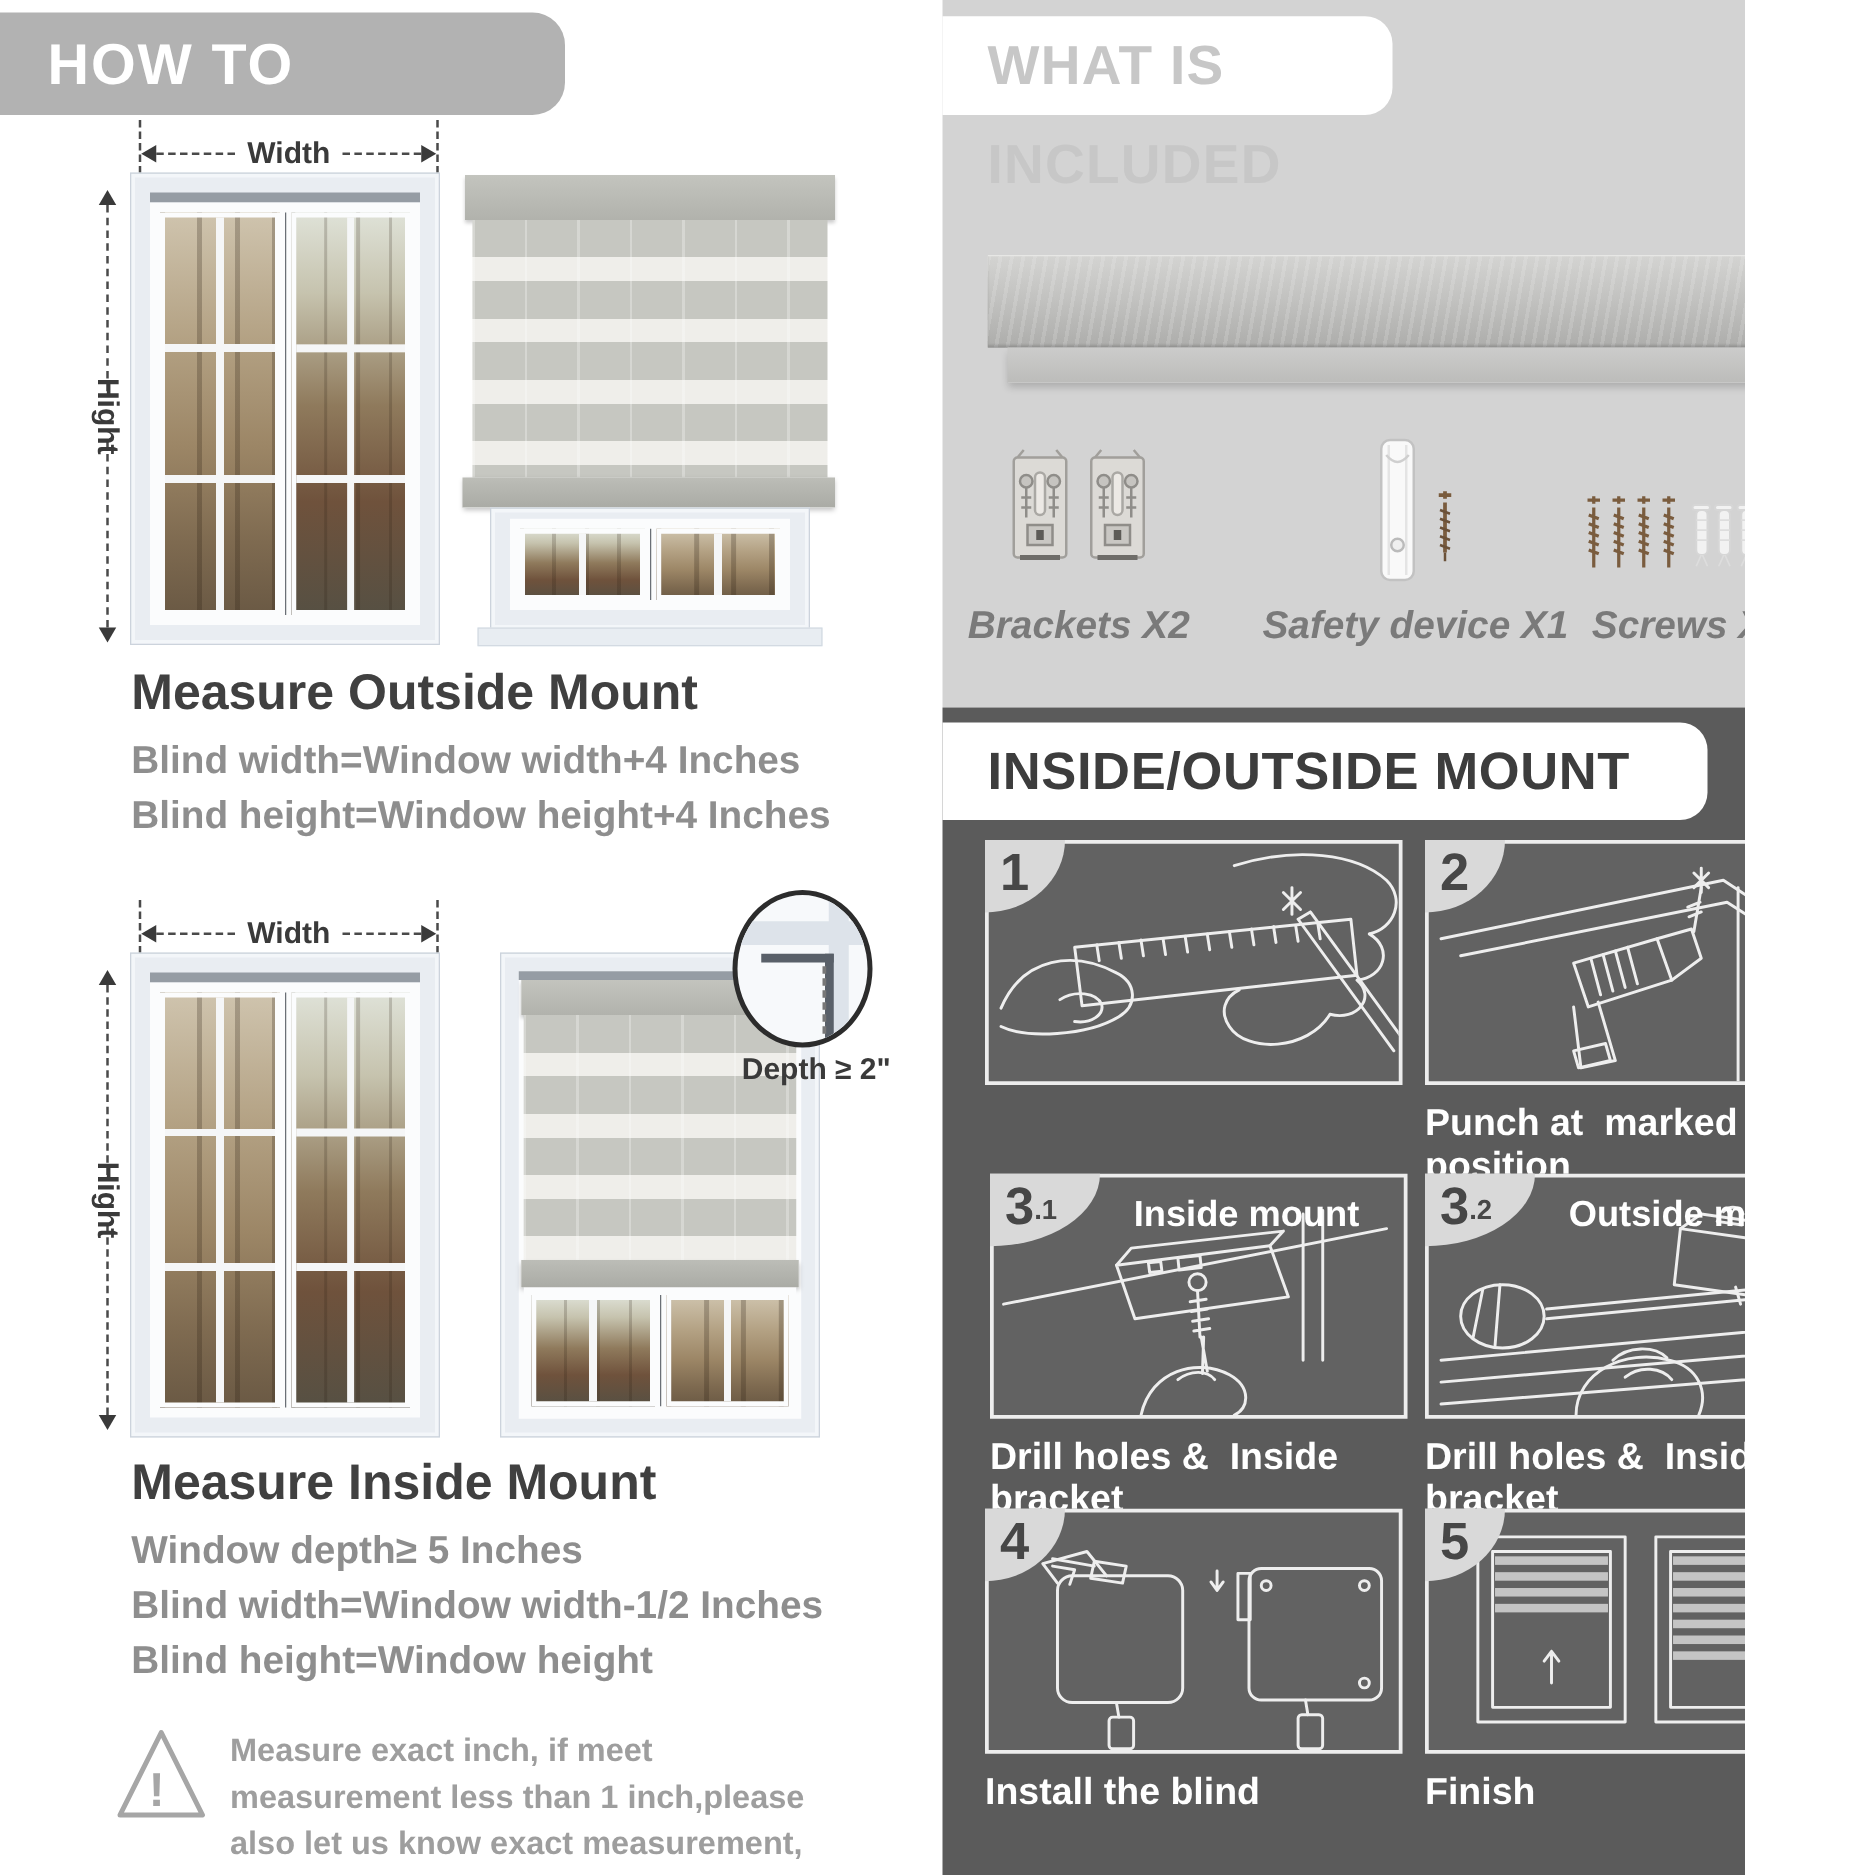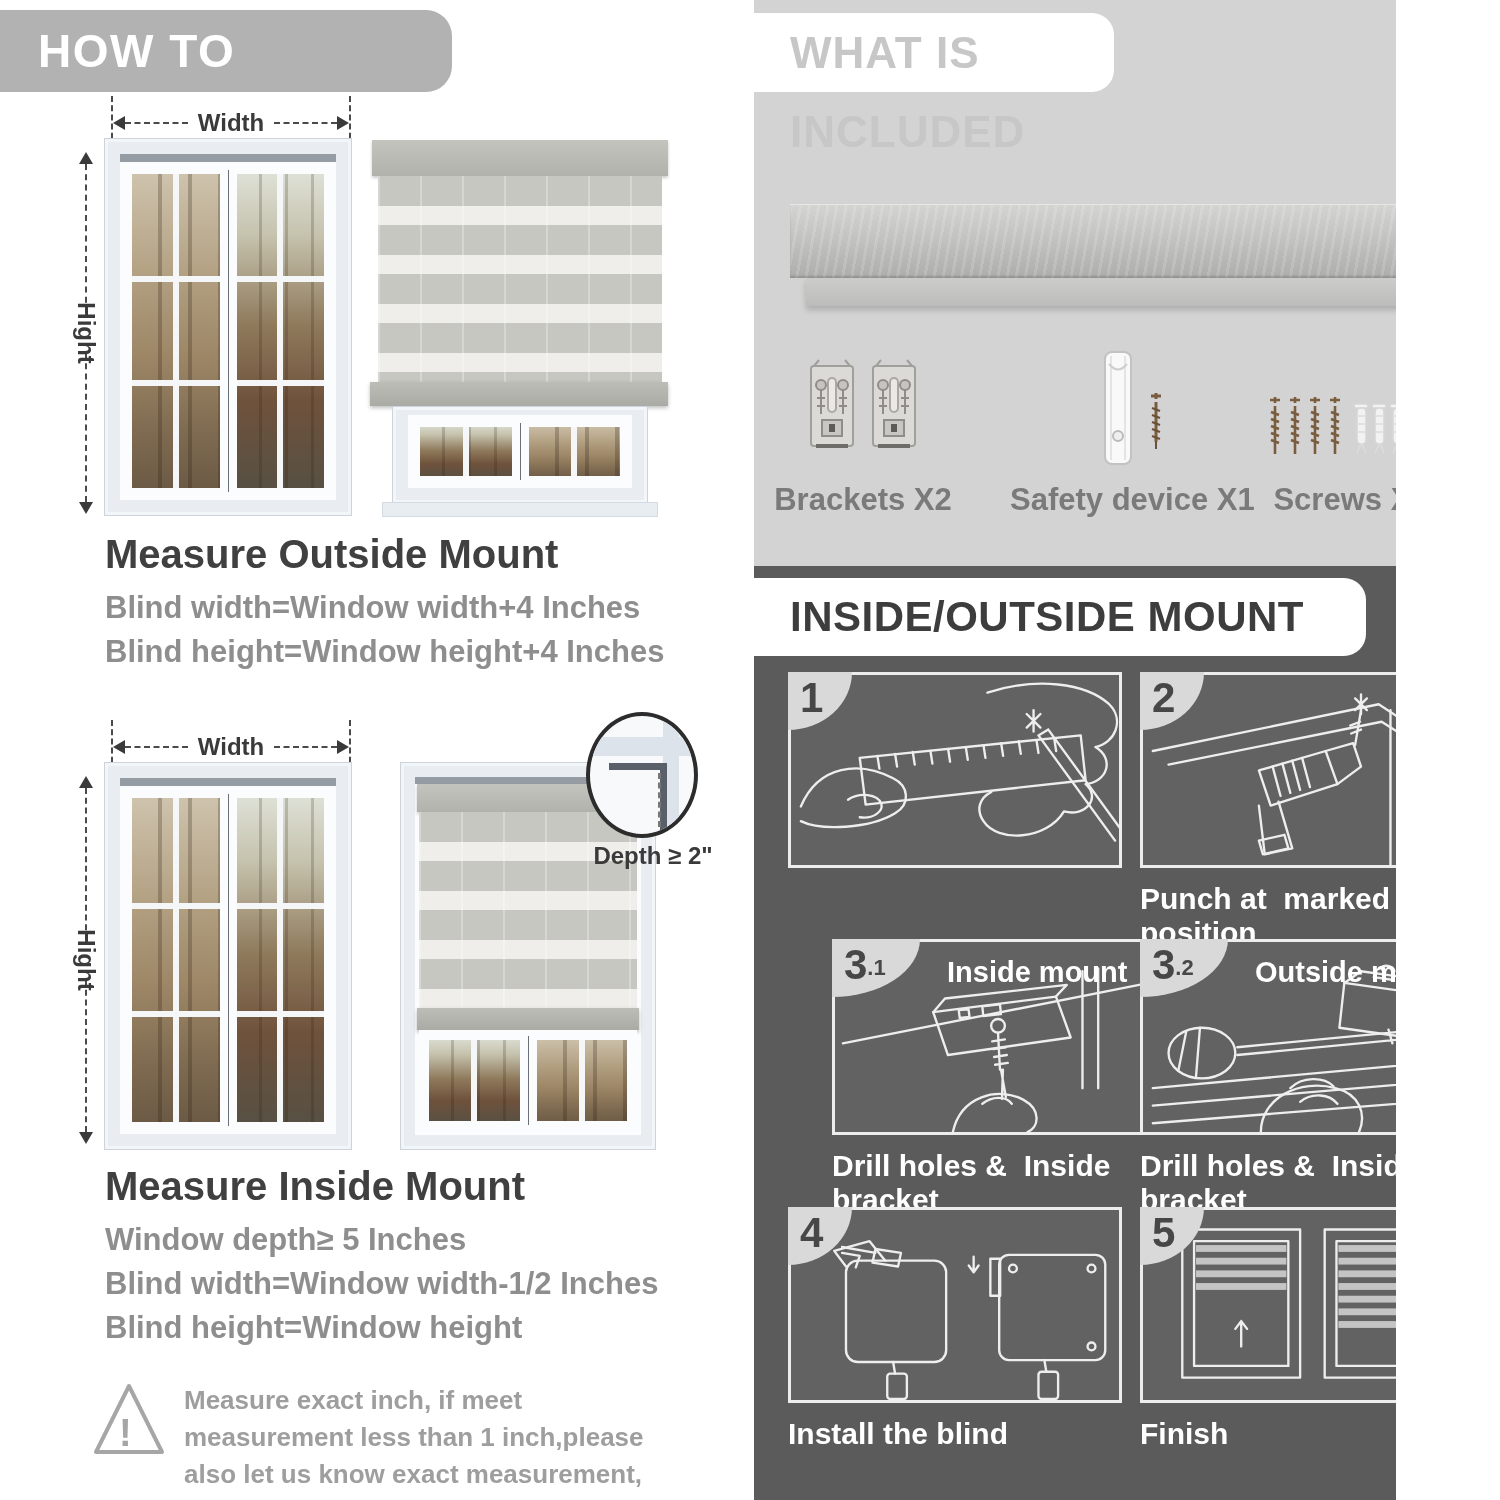"Brackets X2" .item-lbl { font-style: none -> italic }
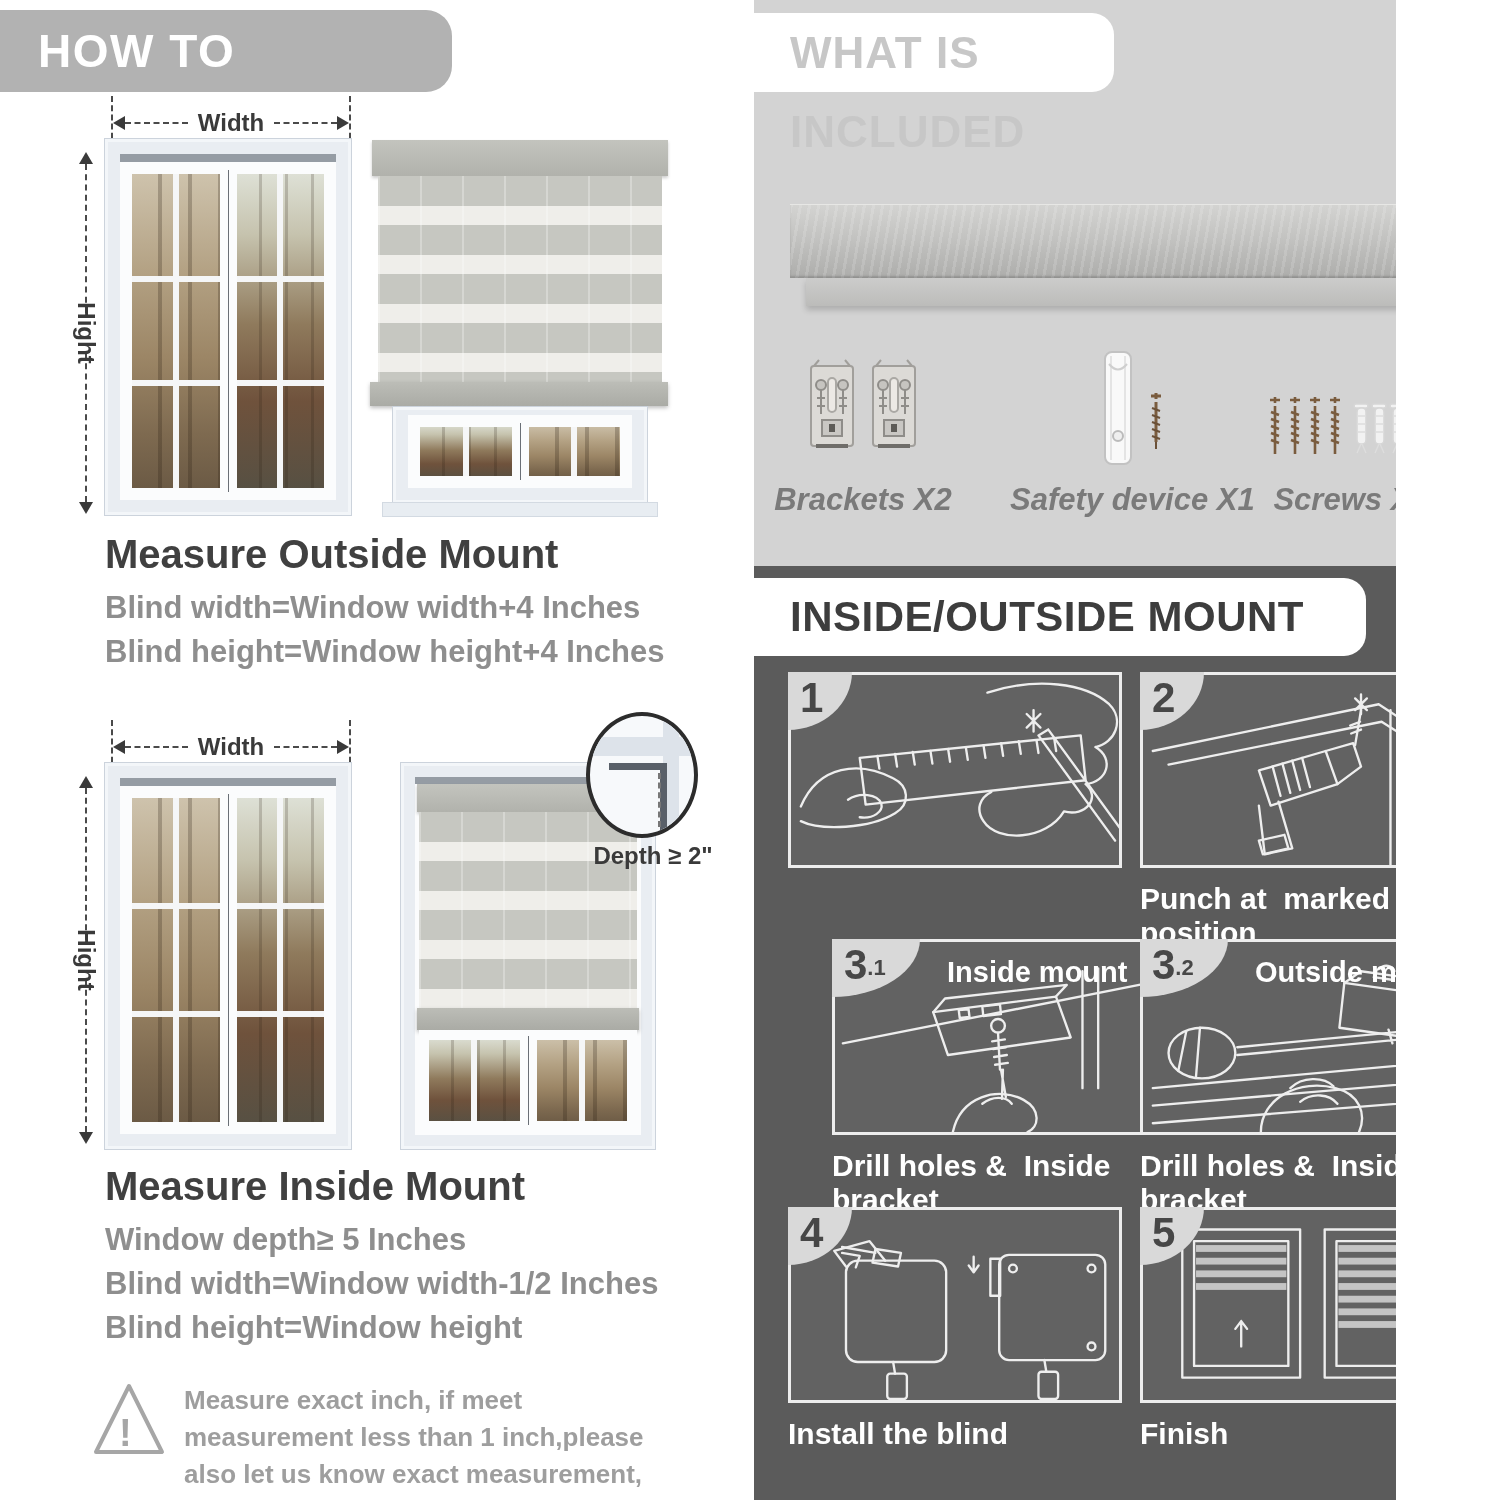"3.1" div.abs { left: 832px -> 792px }
